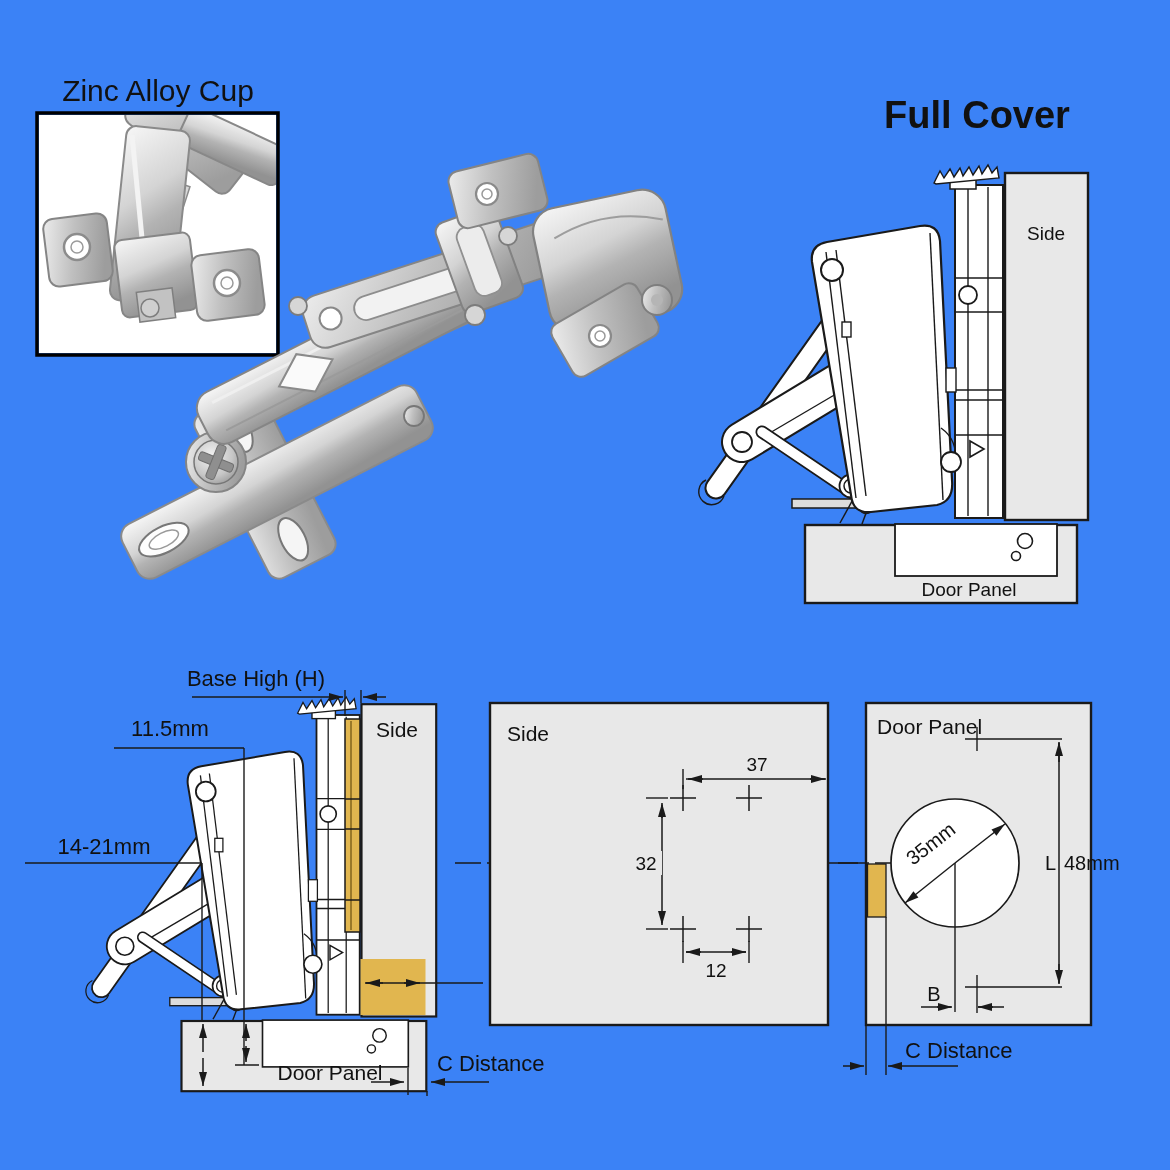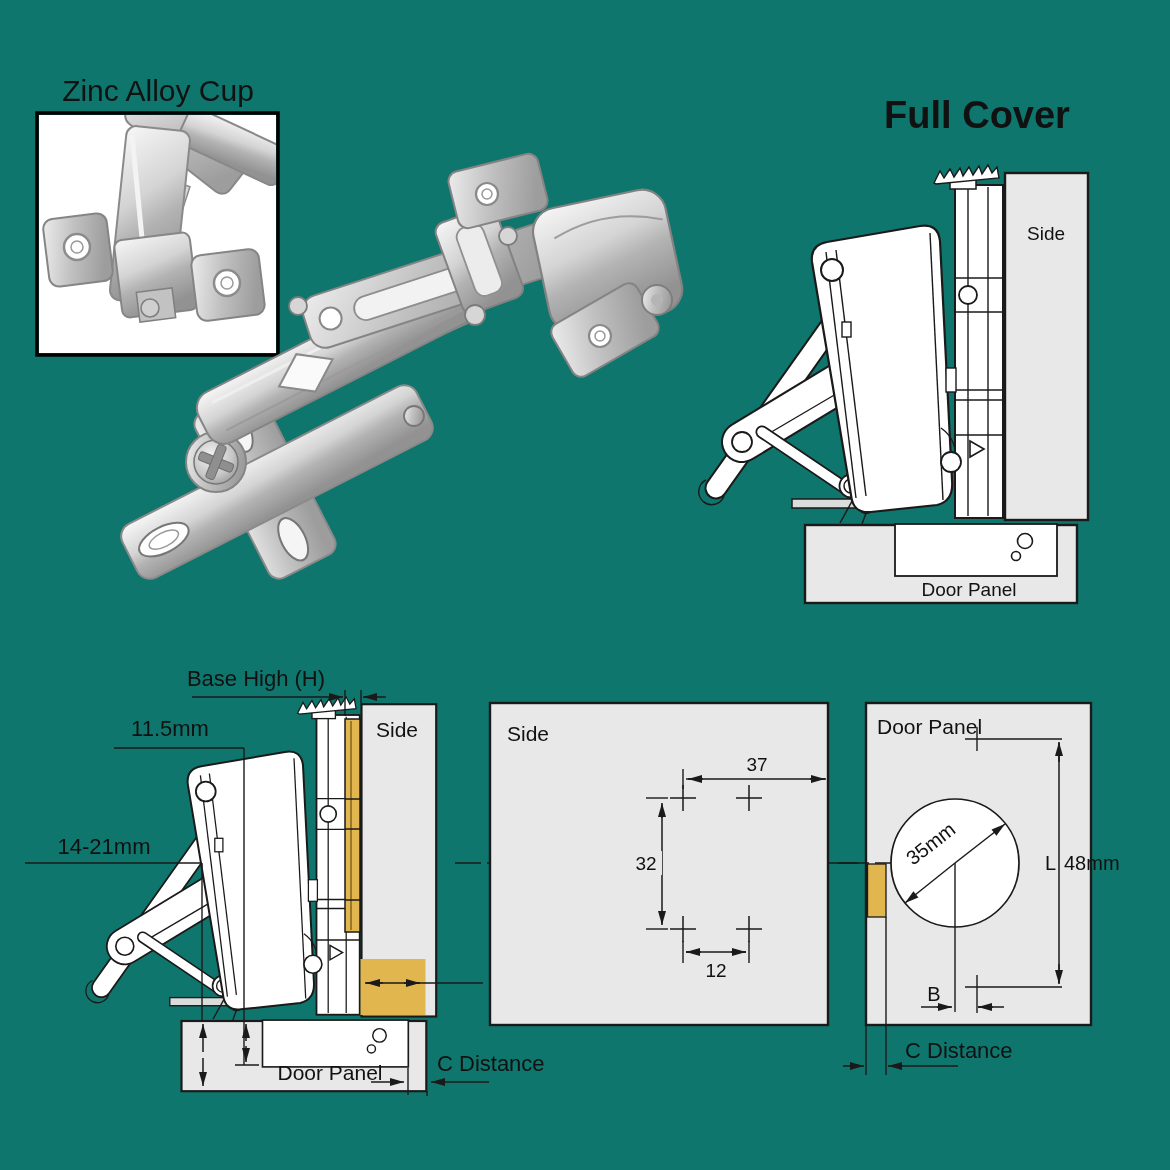"Zinc Alloy Cup" .canvas { background: #0f766e -> #3b82f6 }
